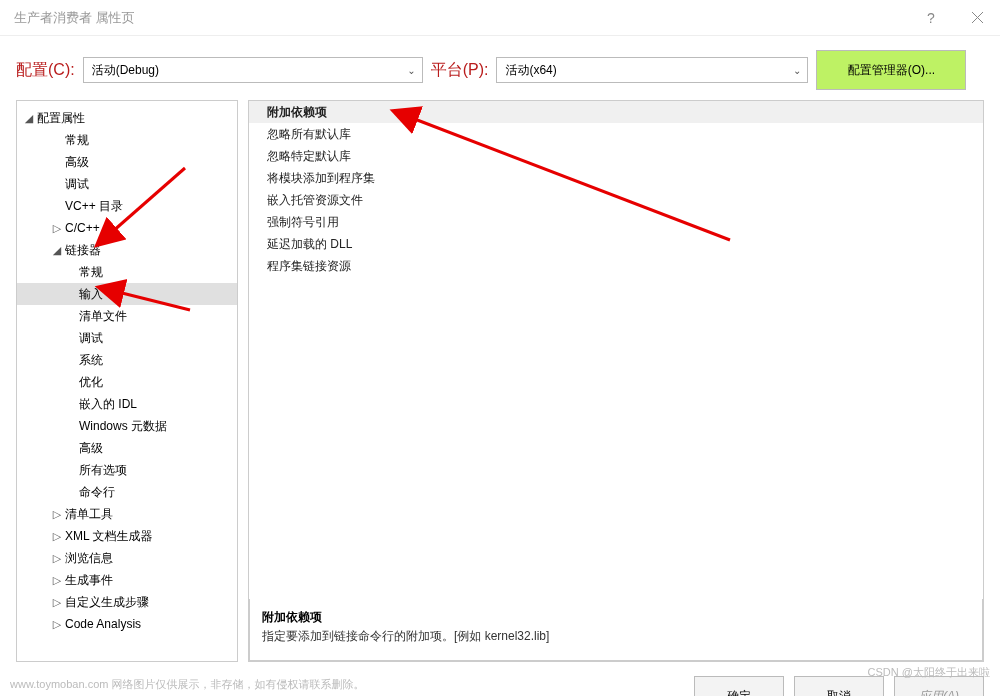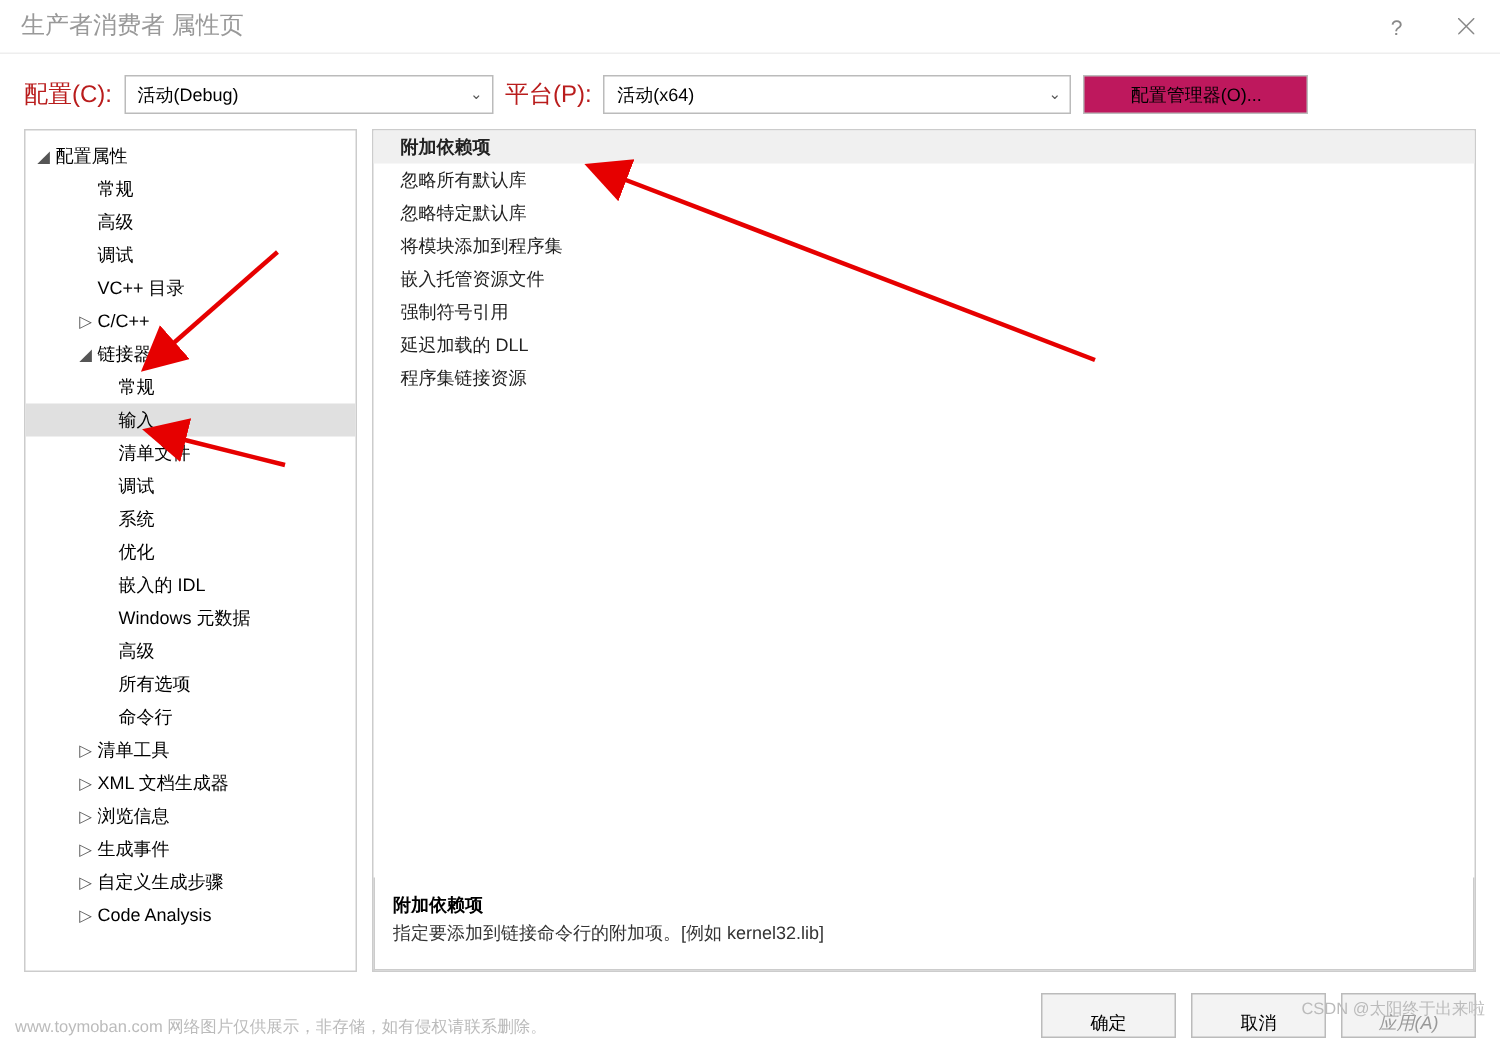"生产者消费者 属性页" .titlebar-title { font-size: 16px -> 13px }
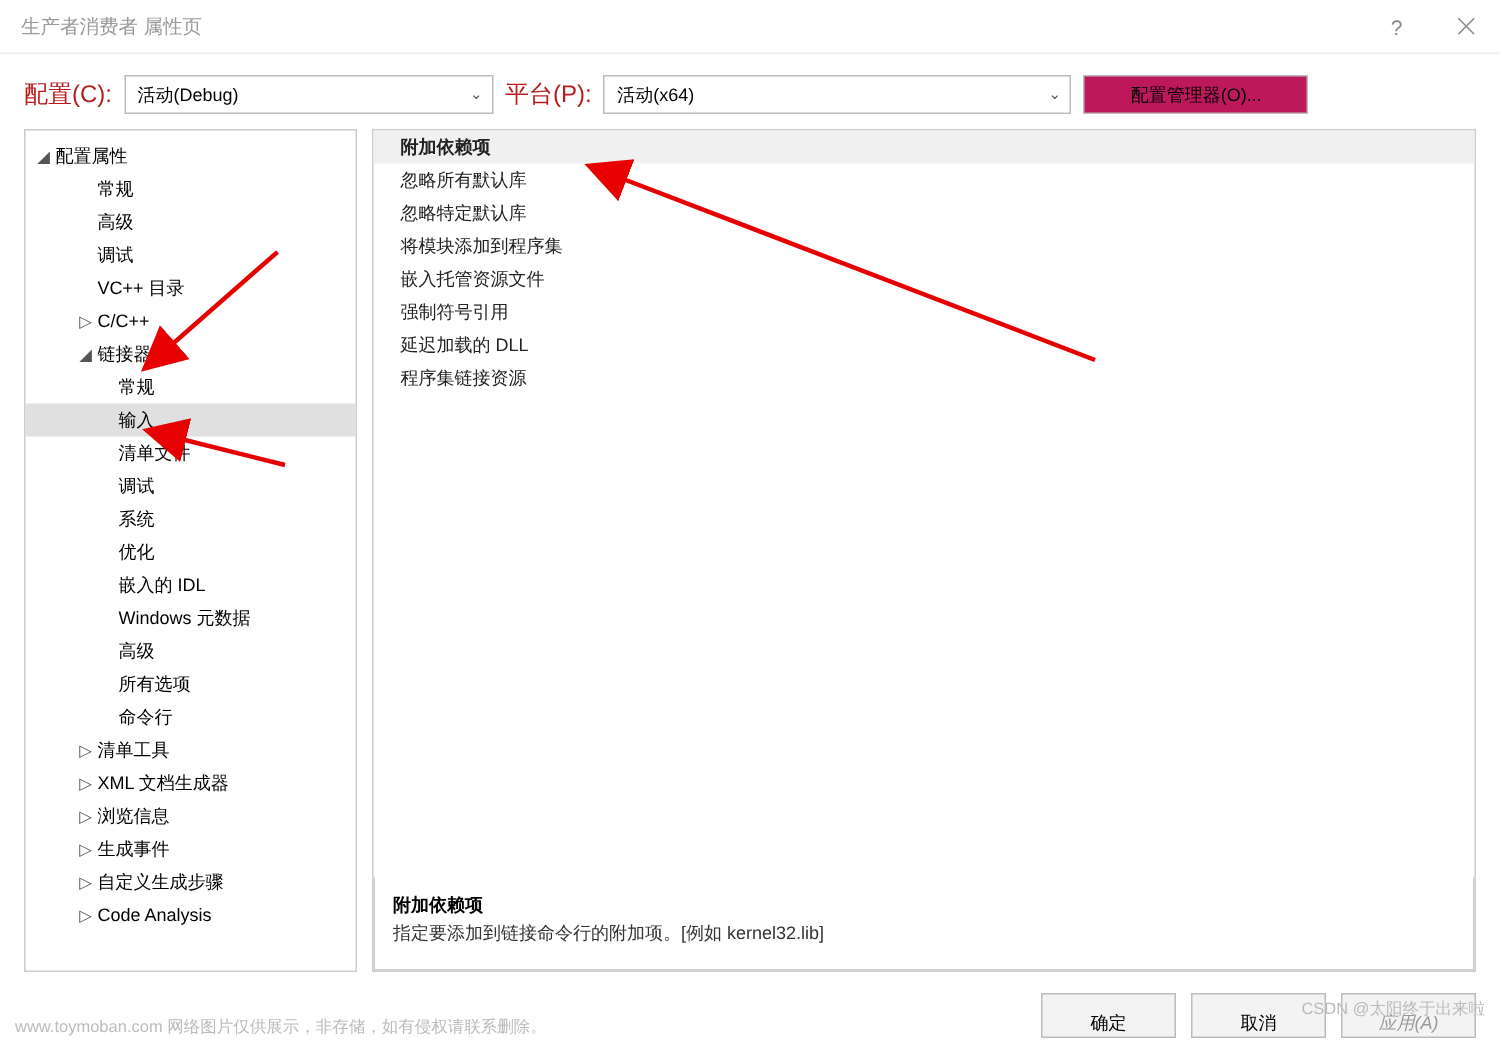"活动(Debug)" .combo-config { width: 246px -> 340px }
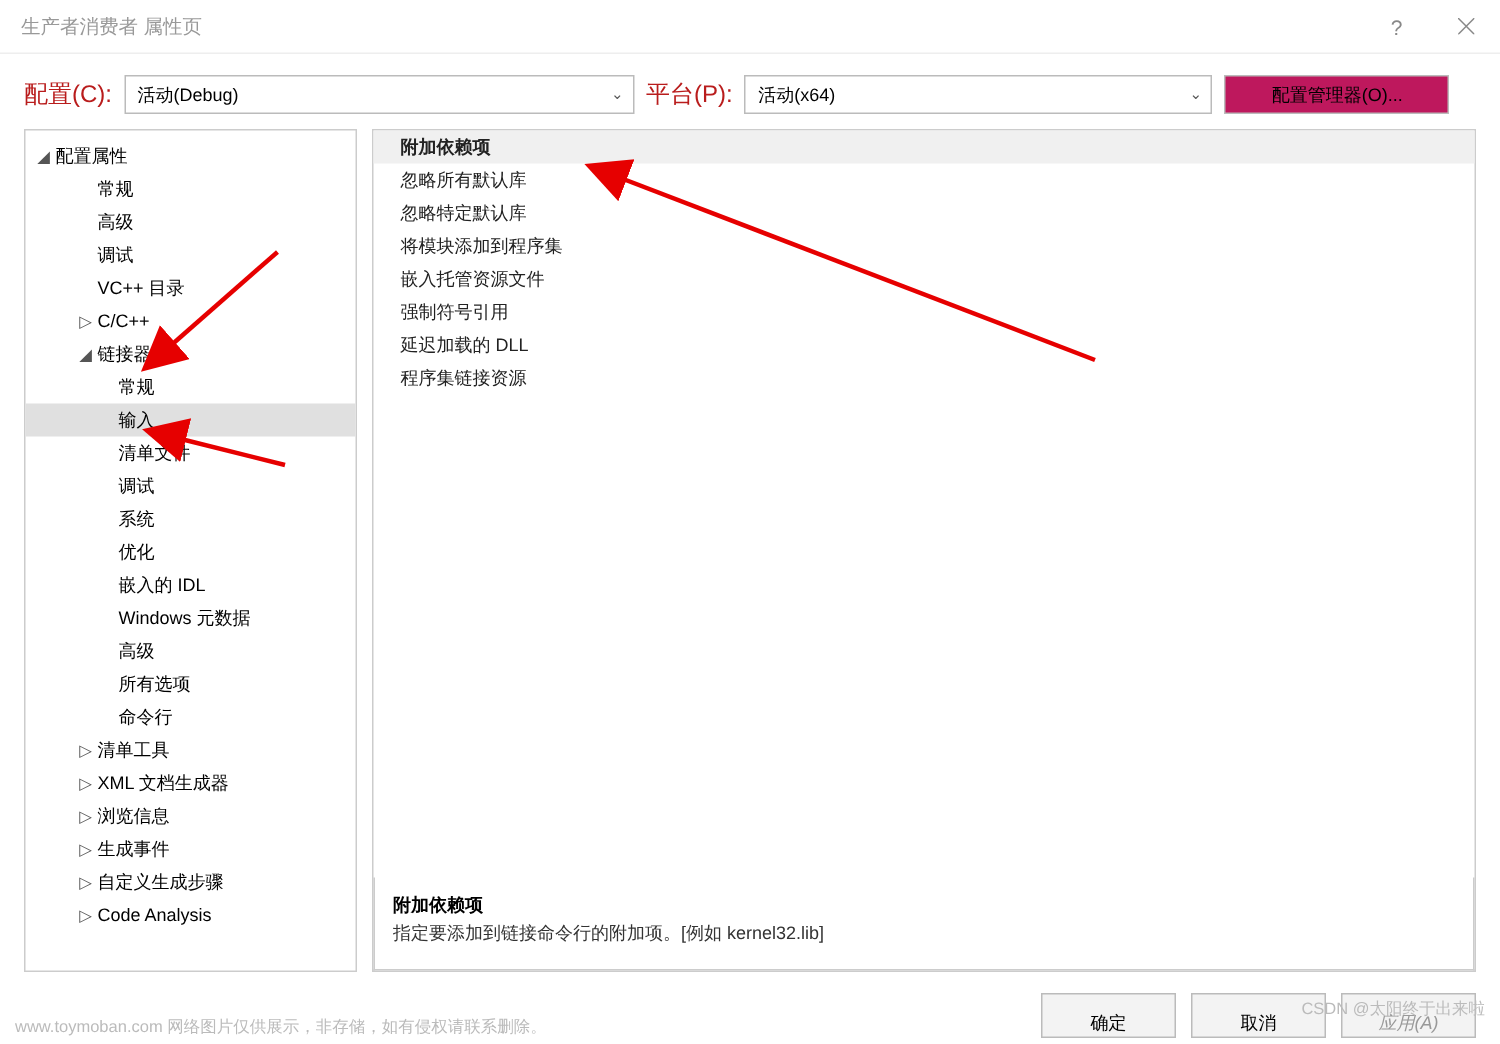"配置管理器(O)..." .tool-btn { background: #be185d -> #bef264; height: 26px -> 40px }
